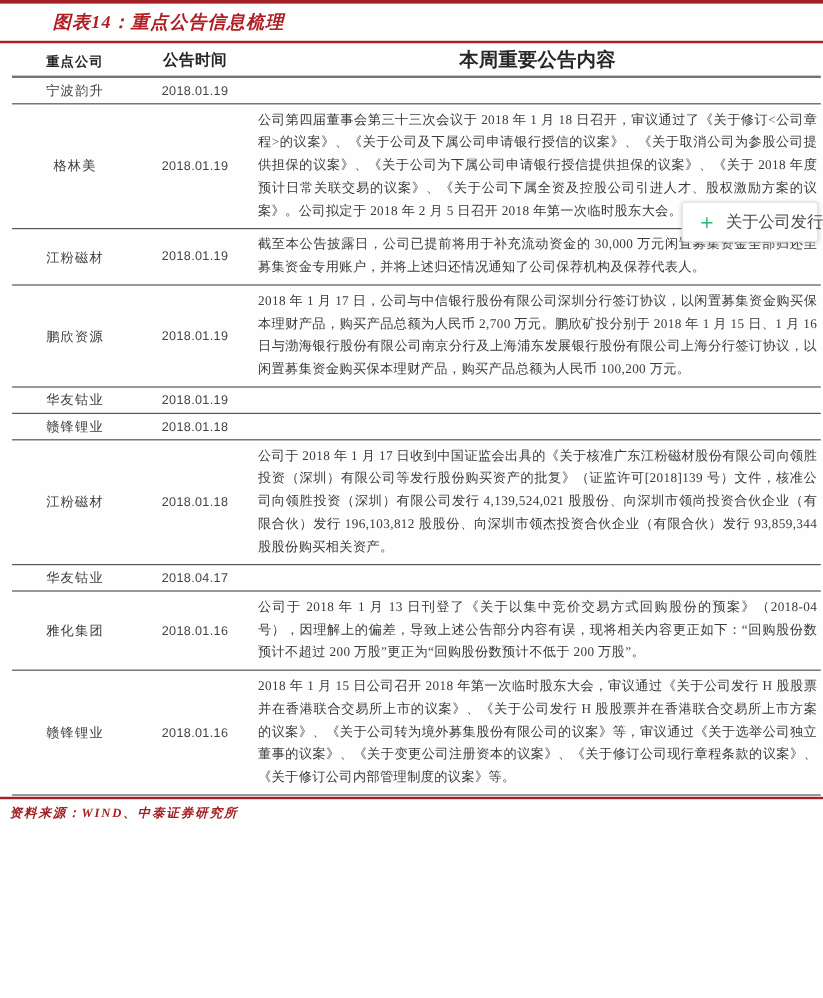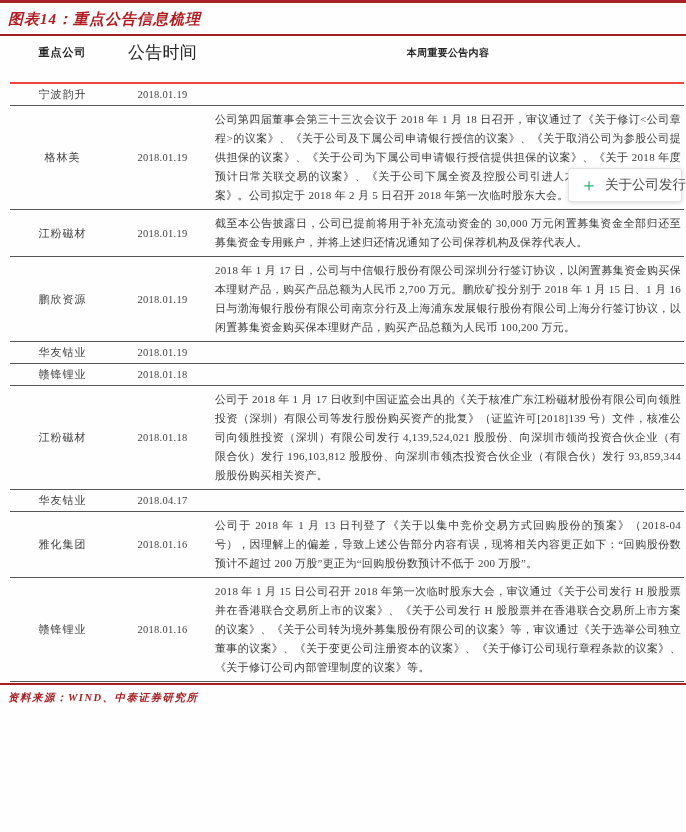"图表14：重点公告信息梳理" .title-wrap { margin-left: none -> 36px }
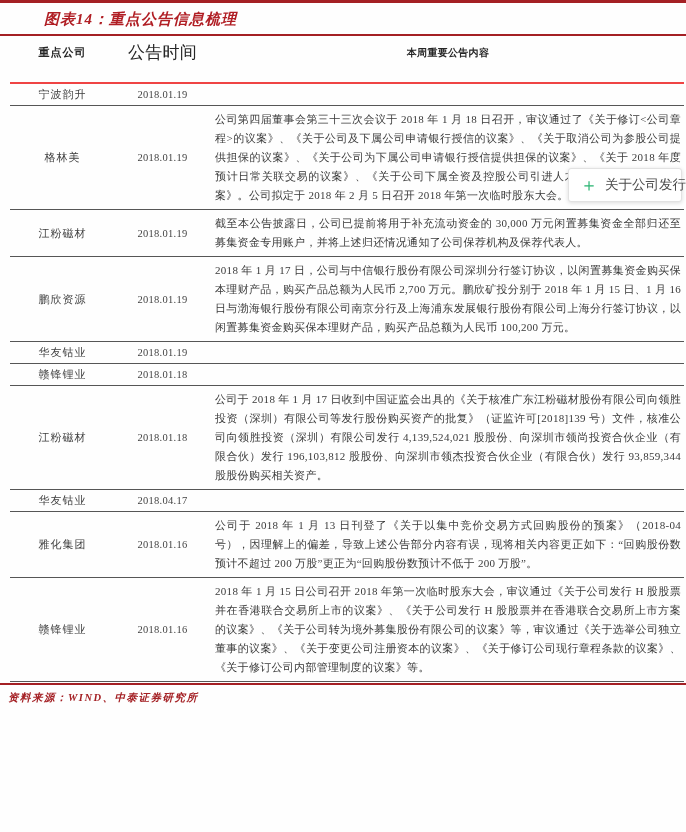"重点公司" .thead { align-items: center -> flex-end; border-bottom: 2px solid #ef4444 -> 2px solid #737373; padding: 5px 0 18px 0 -> 5px 0 4px 0 }
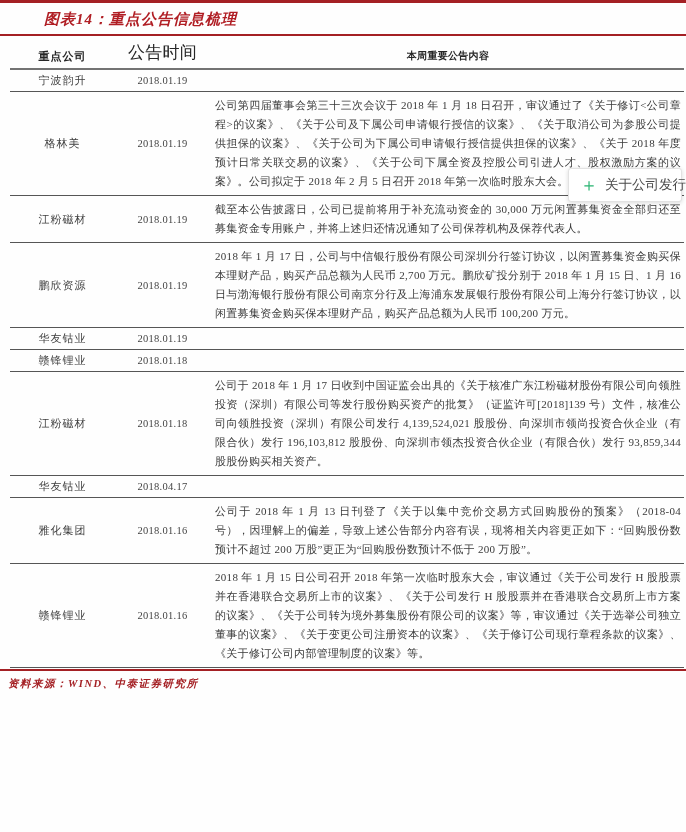"公告时间" div.c-date { font-size: 17px -> 13px; font-weight: normal -> bold }
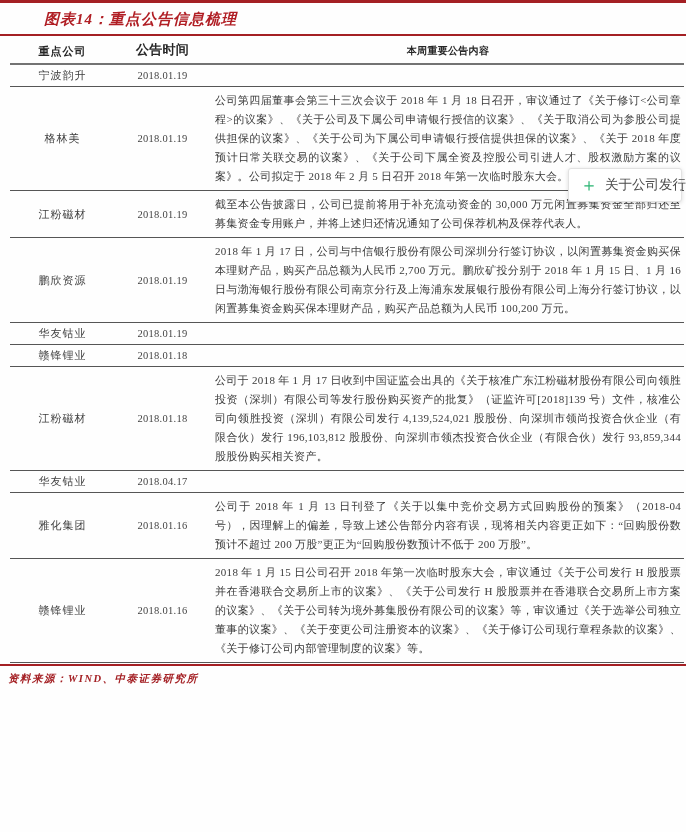"本周重要公告内容" .thead .c-content { font-size: 10px -> 16px }
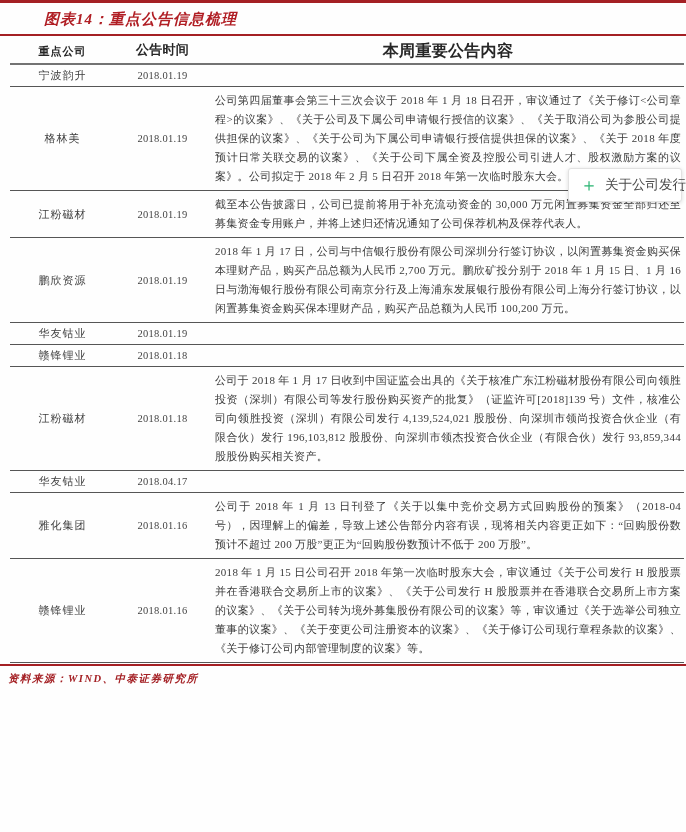"2018.01.19" .c-date { font-family: Liberation Serif, serif -> Liberation Sans, sans-serif }
